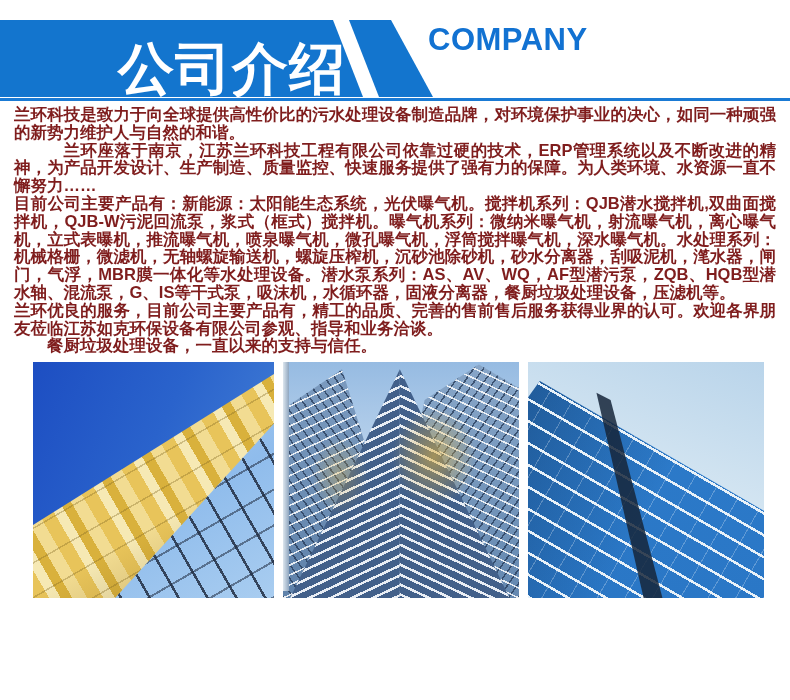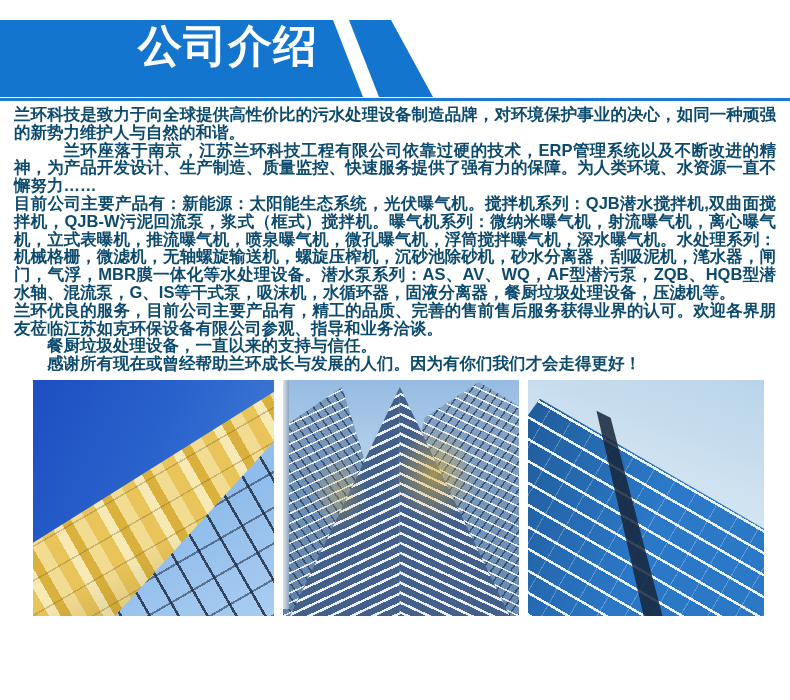"公司介绍" .banner-title { font-size: 44px -> 56px; top: 8px -> 31px }
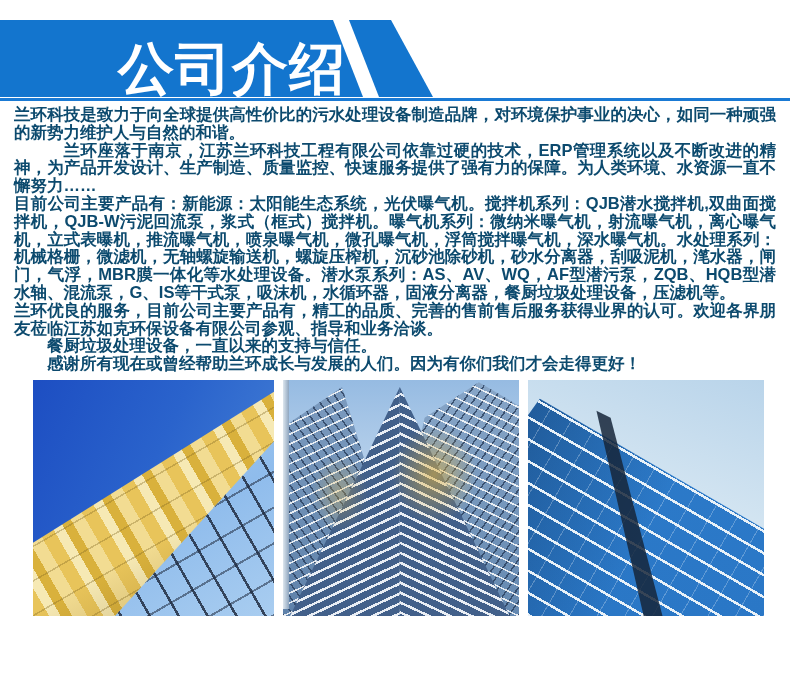"COMPANY" div.en-line1 { html: none -> <div>COMPANY</div> }
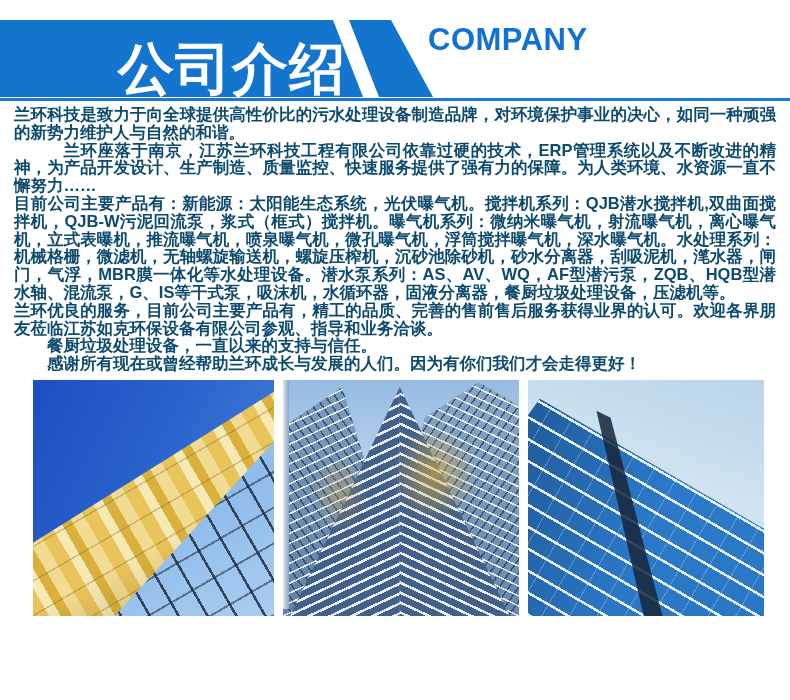"兰环科技是致力于向全球提供高性价比的污水处理设备制造品牌，对环境保护事业的决心，" .body-text { color: #0c4a6e -> #7f1d1d }
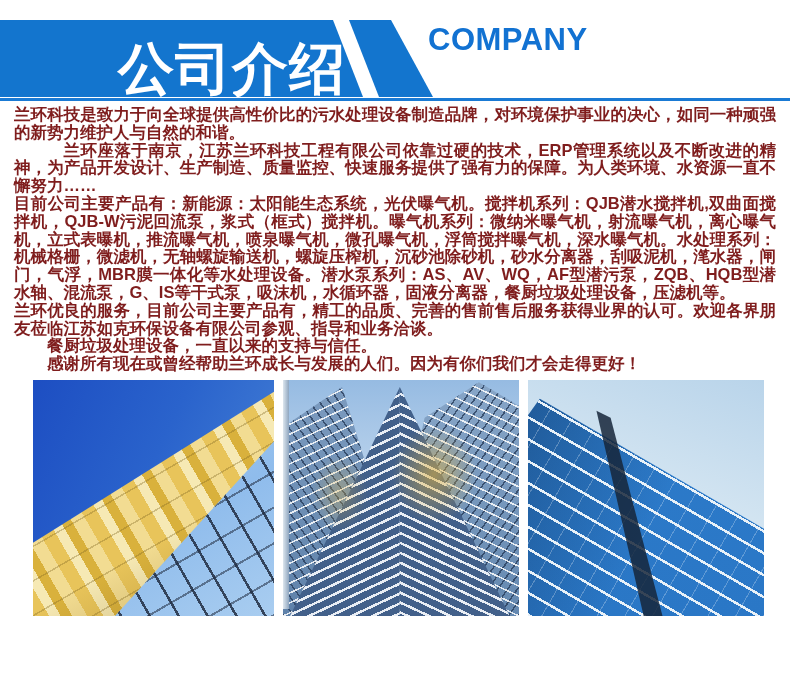"感谢所有现在或曾经帮助兰环成长与发展的人们。因为有你们我们才会走得更好！" p.indent2 { html: <p>感谢所有现在或曾经帮助兰环成长与发展的人们。因为有你们我们才会走得更好！</p> -> none }
